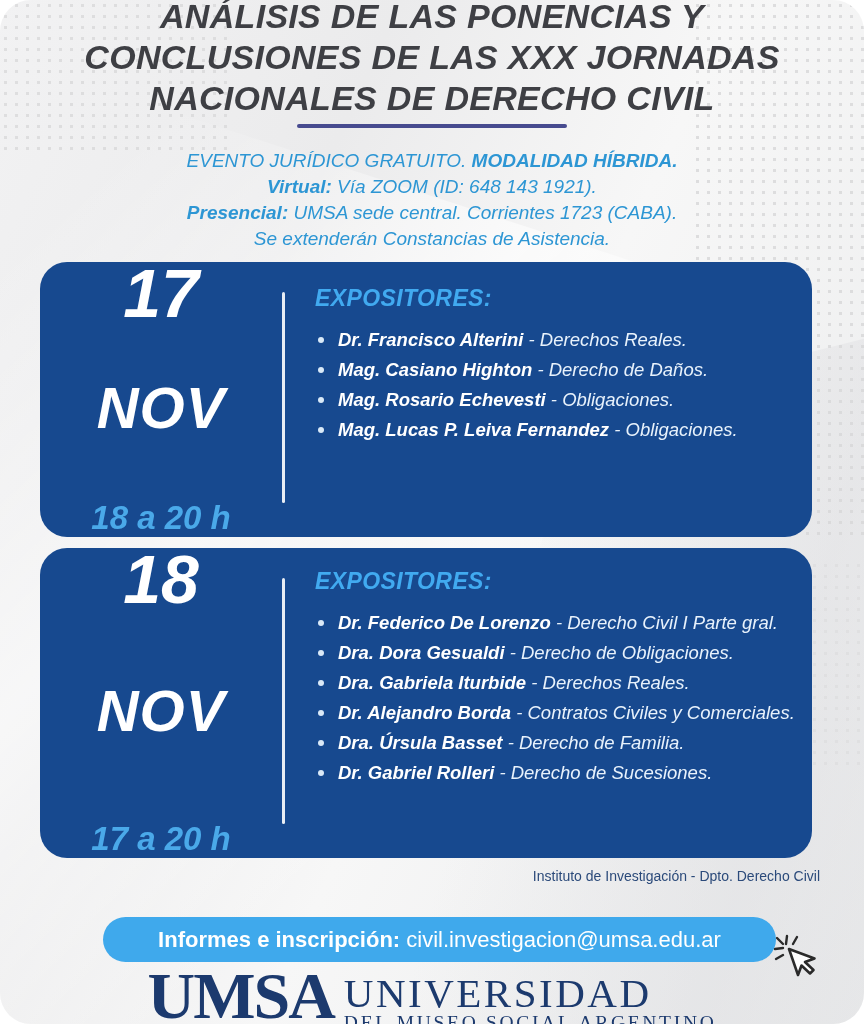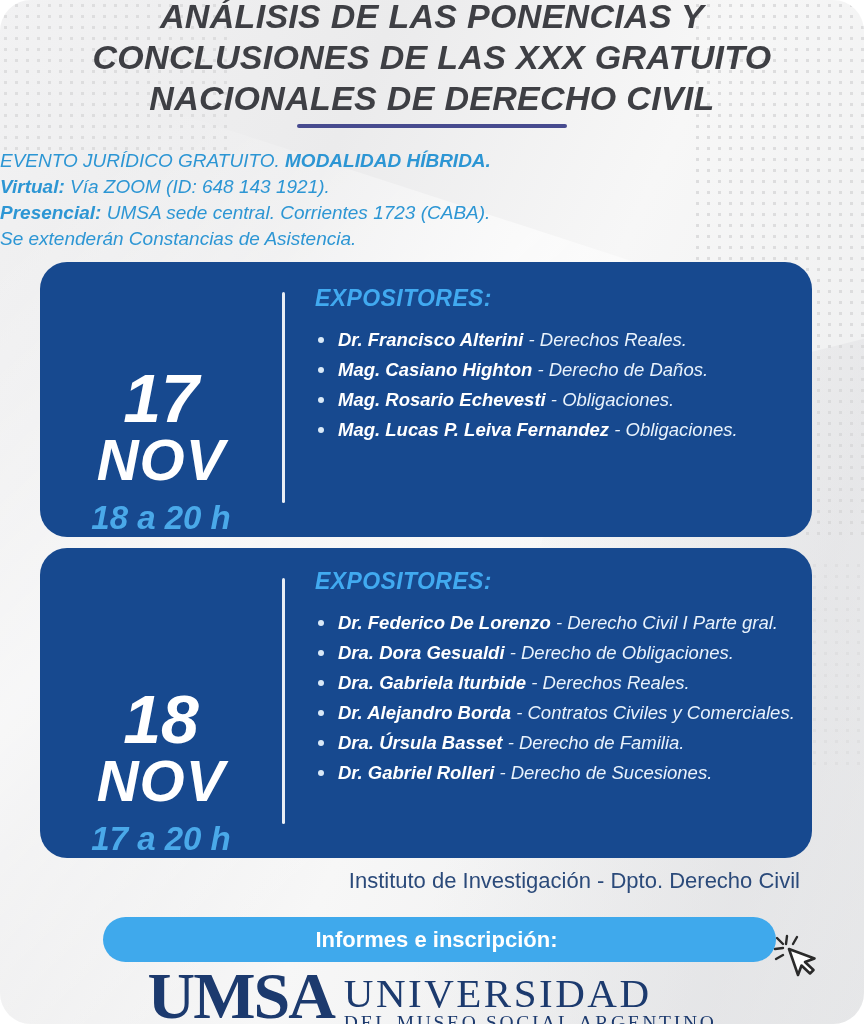"CONCLUSIONES DE LAS XXX GRATUITO" div { text: GRATUITO -> JORNADAS }
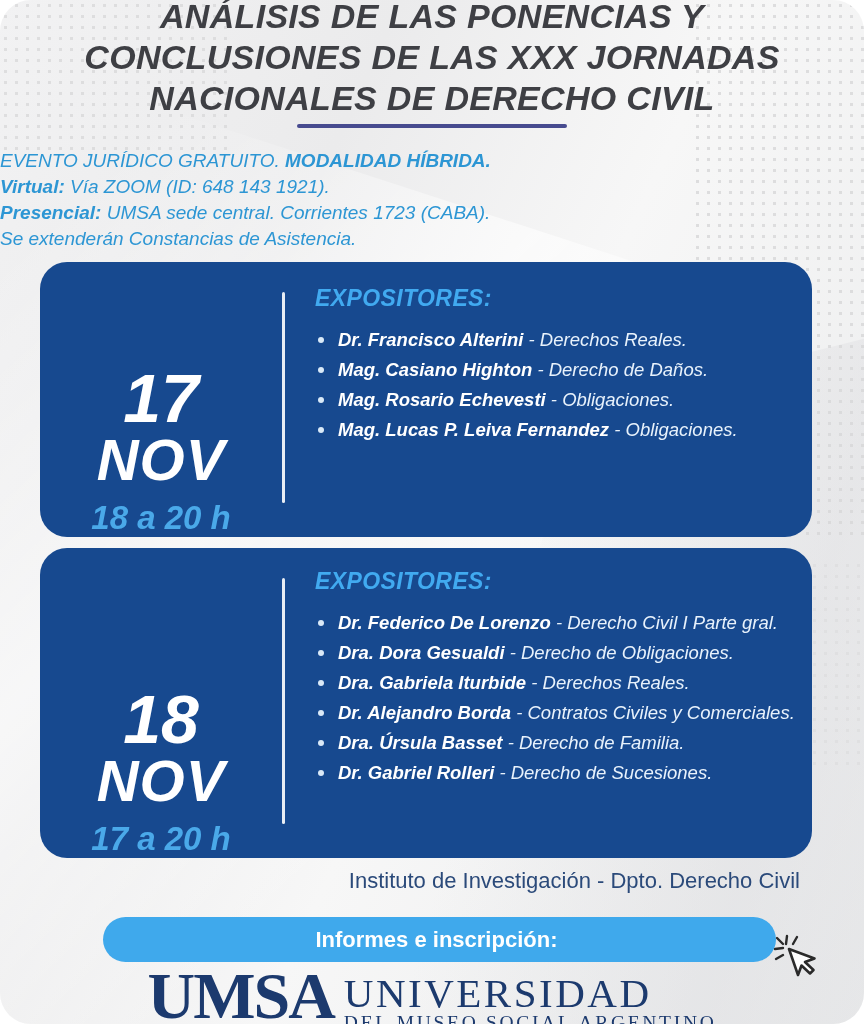"EVENTO JURÍDICO GRATUITO. MODALIDAD" .eventinfo { text-align: none -> center }
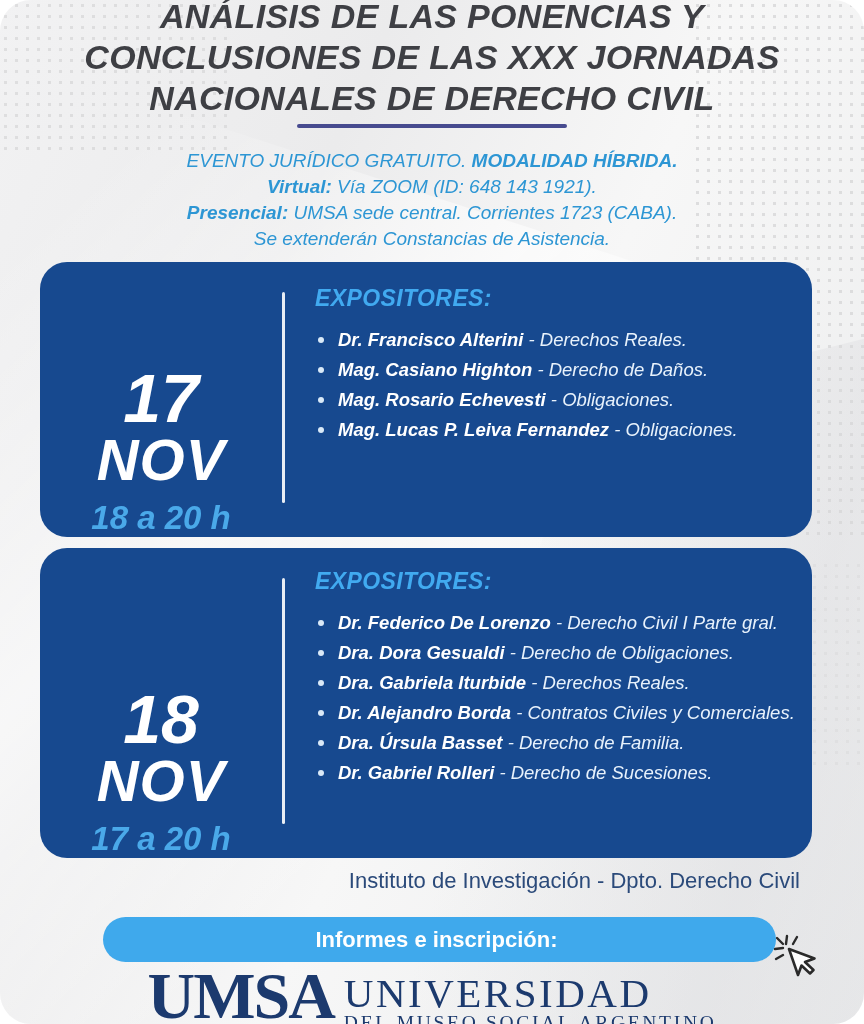"17" .datecol { justify-content: flex-end -> space-between }
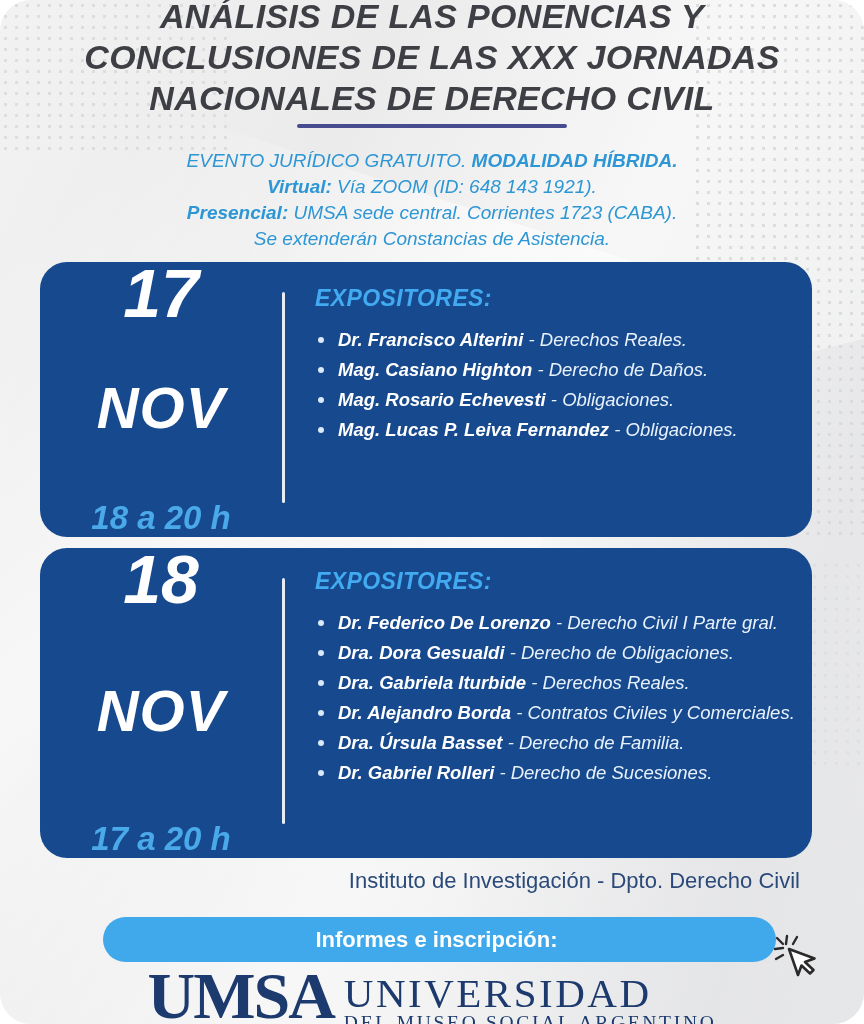"Instituto de Investigación - Dpto." .institute { font-size: 22px -> 14px; right: 64px -> 44px }
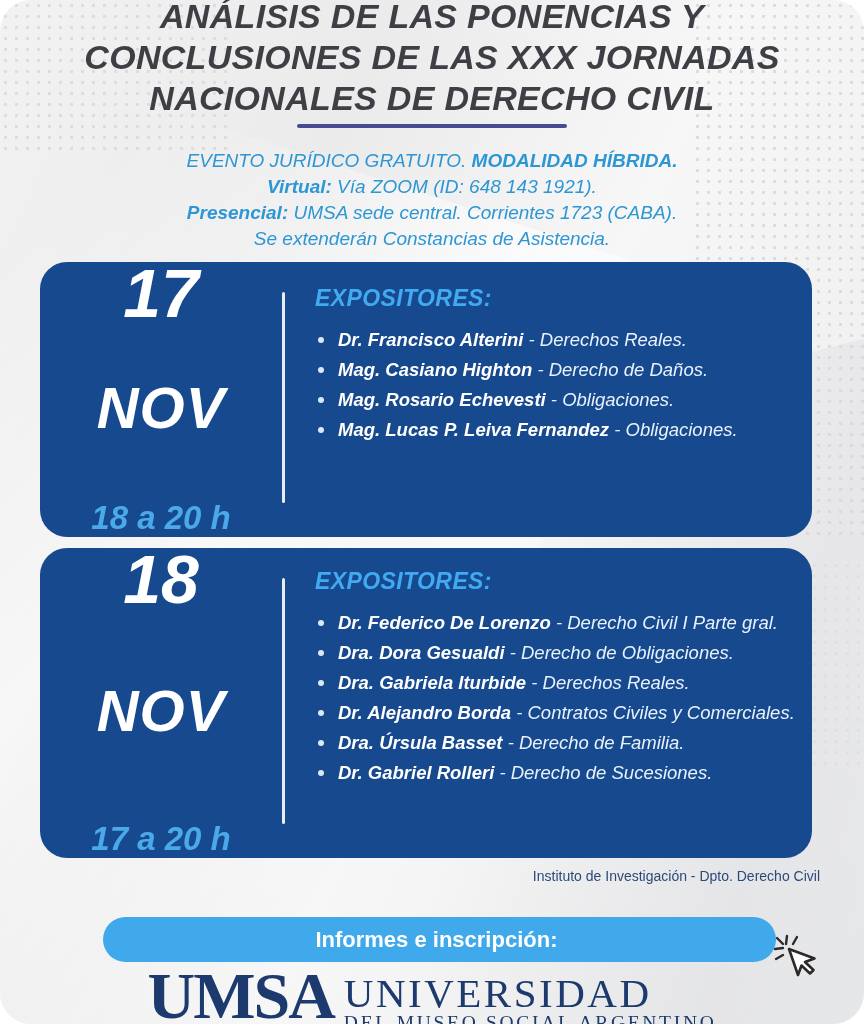"civil.investigacion@umsa.edu.ar" span { html: none -> <span>civil.investigacion@umsa.edu.ar</span> }
